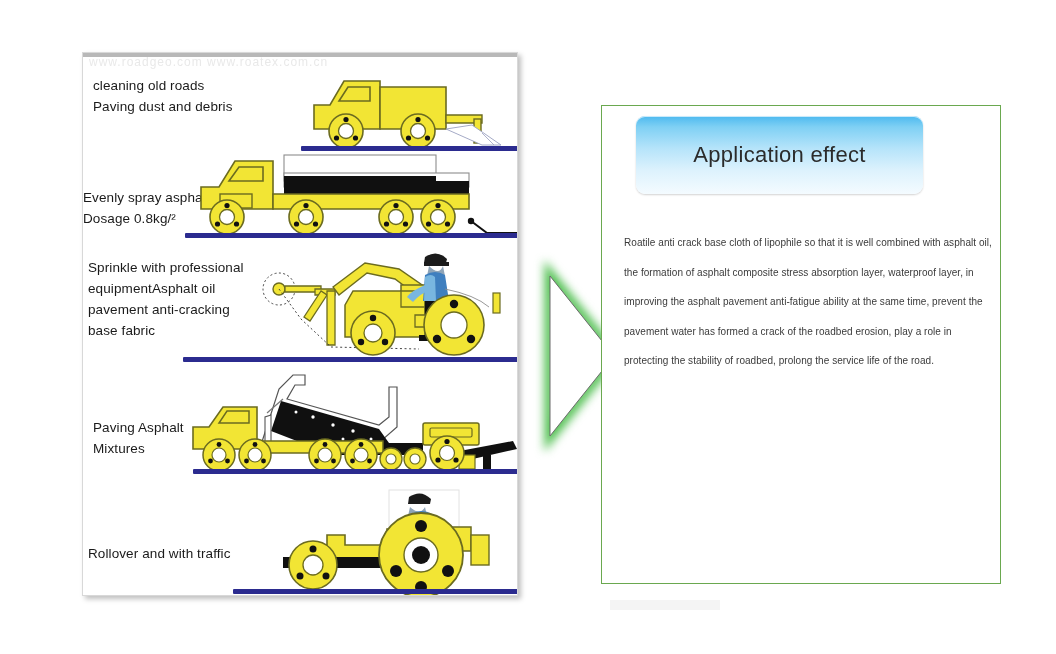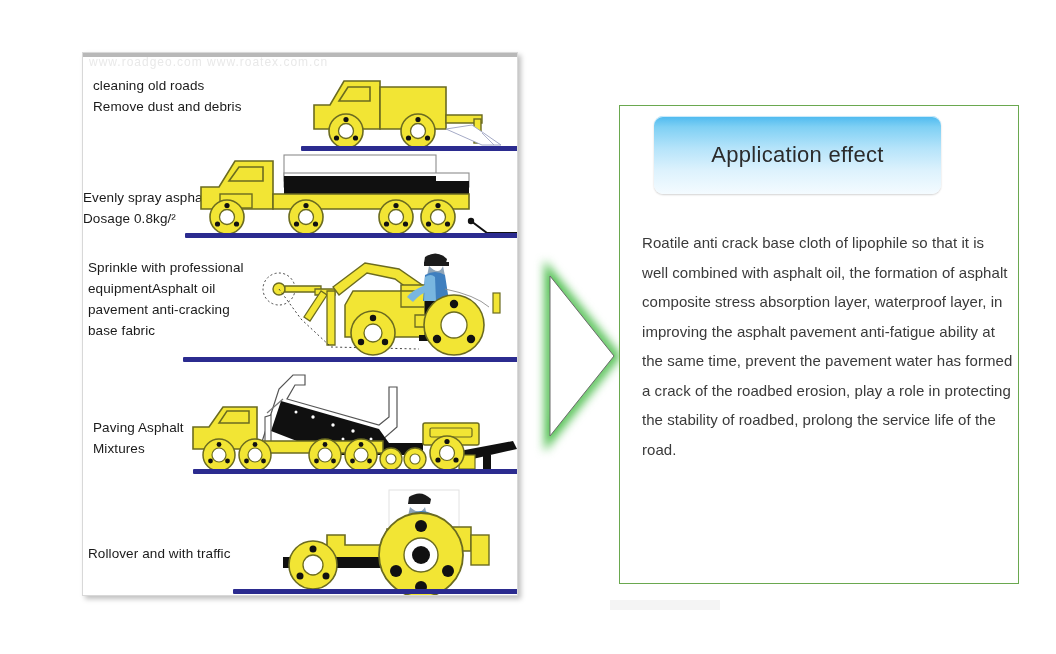"cleaning old roads" div.step-label { text: Remove -> Paving }
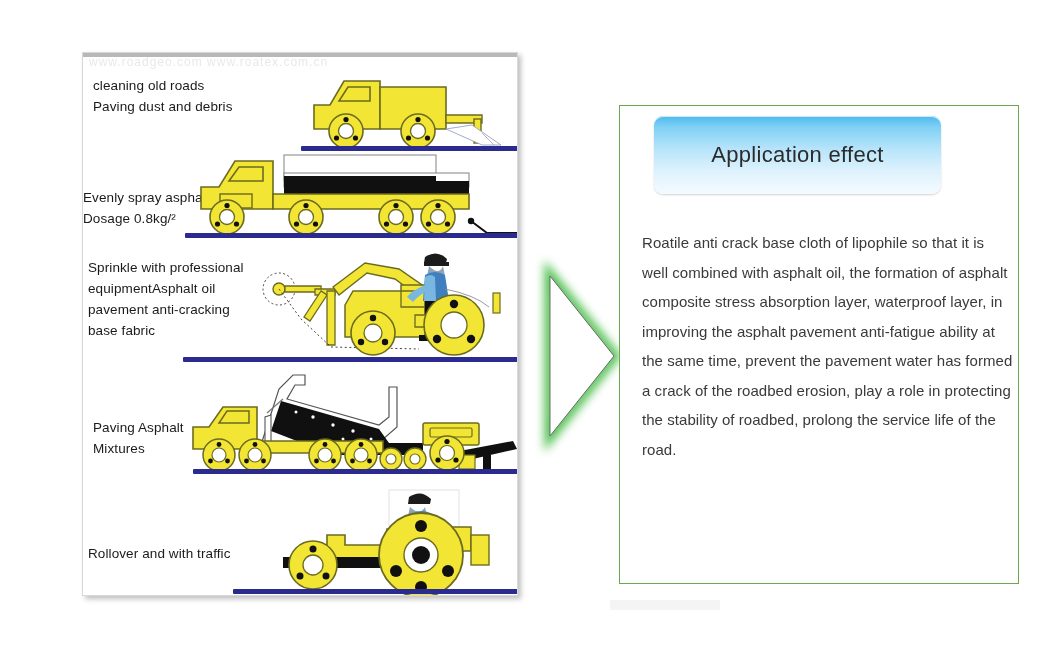"Application effect" .right-panel { left: 619px -> 601px }
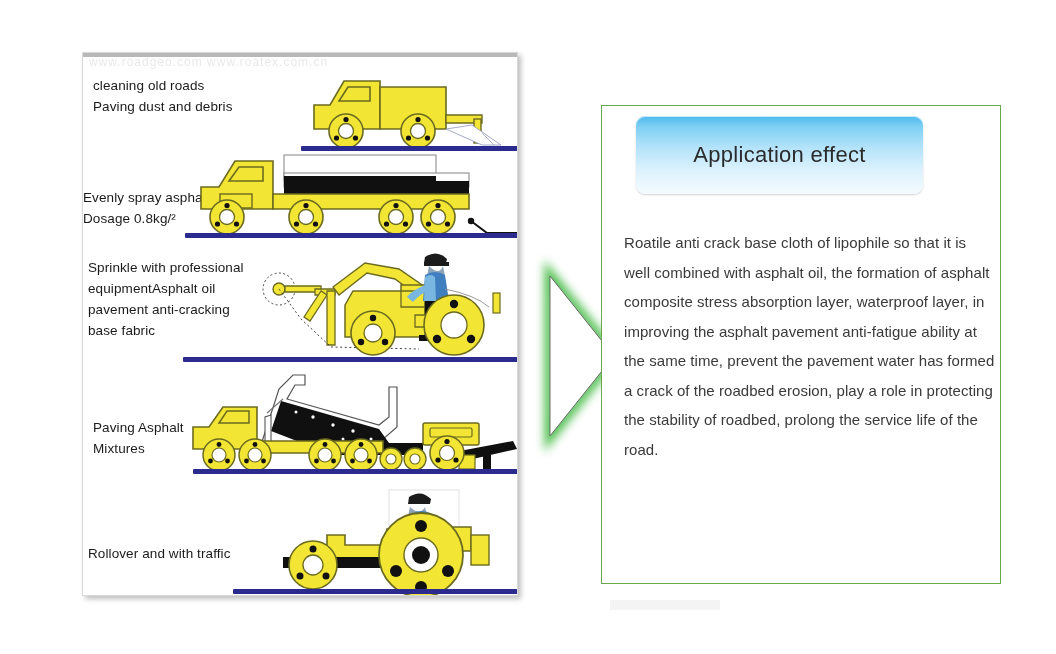"Roatile anti crack base cloth" .effect-body { font-size: 15px -> 10px }
